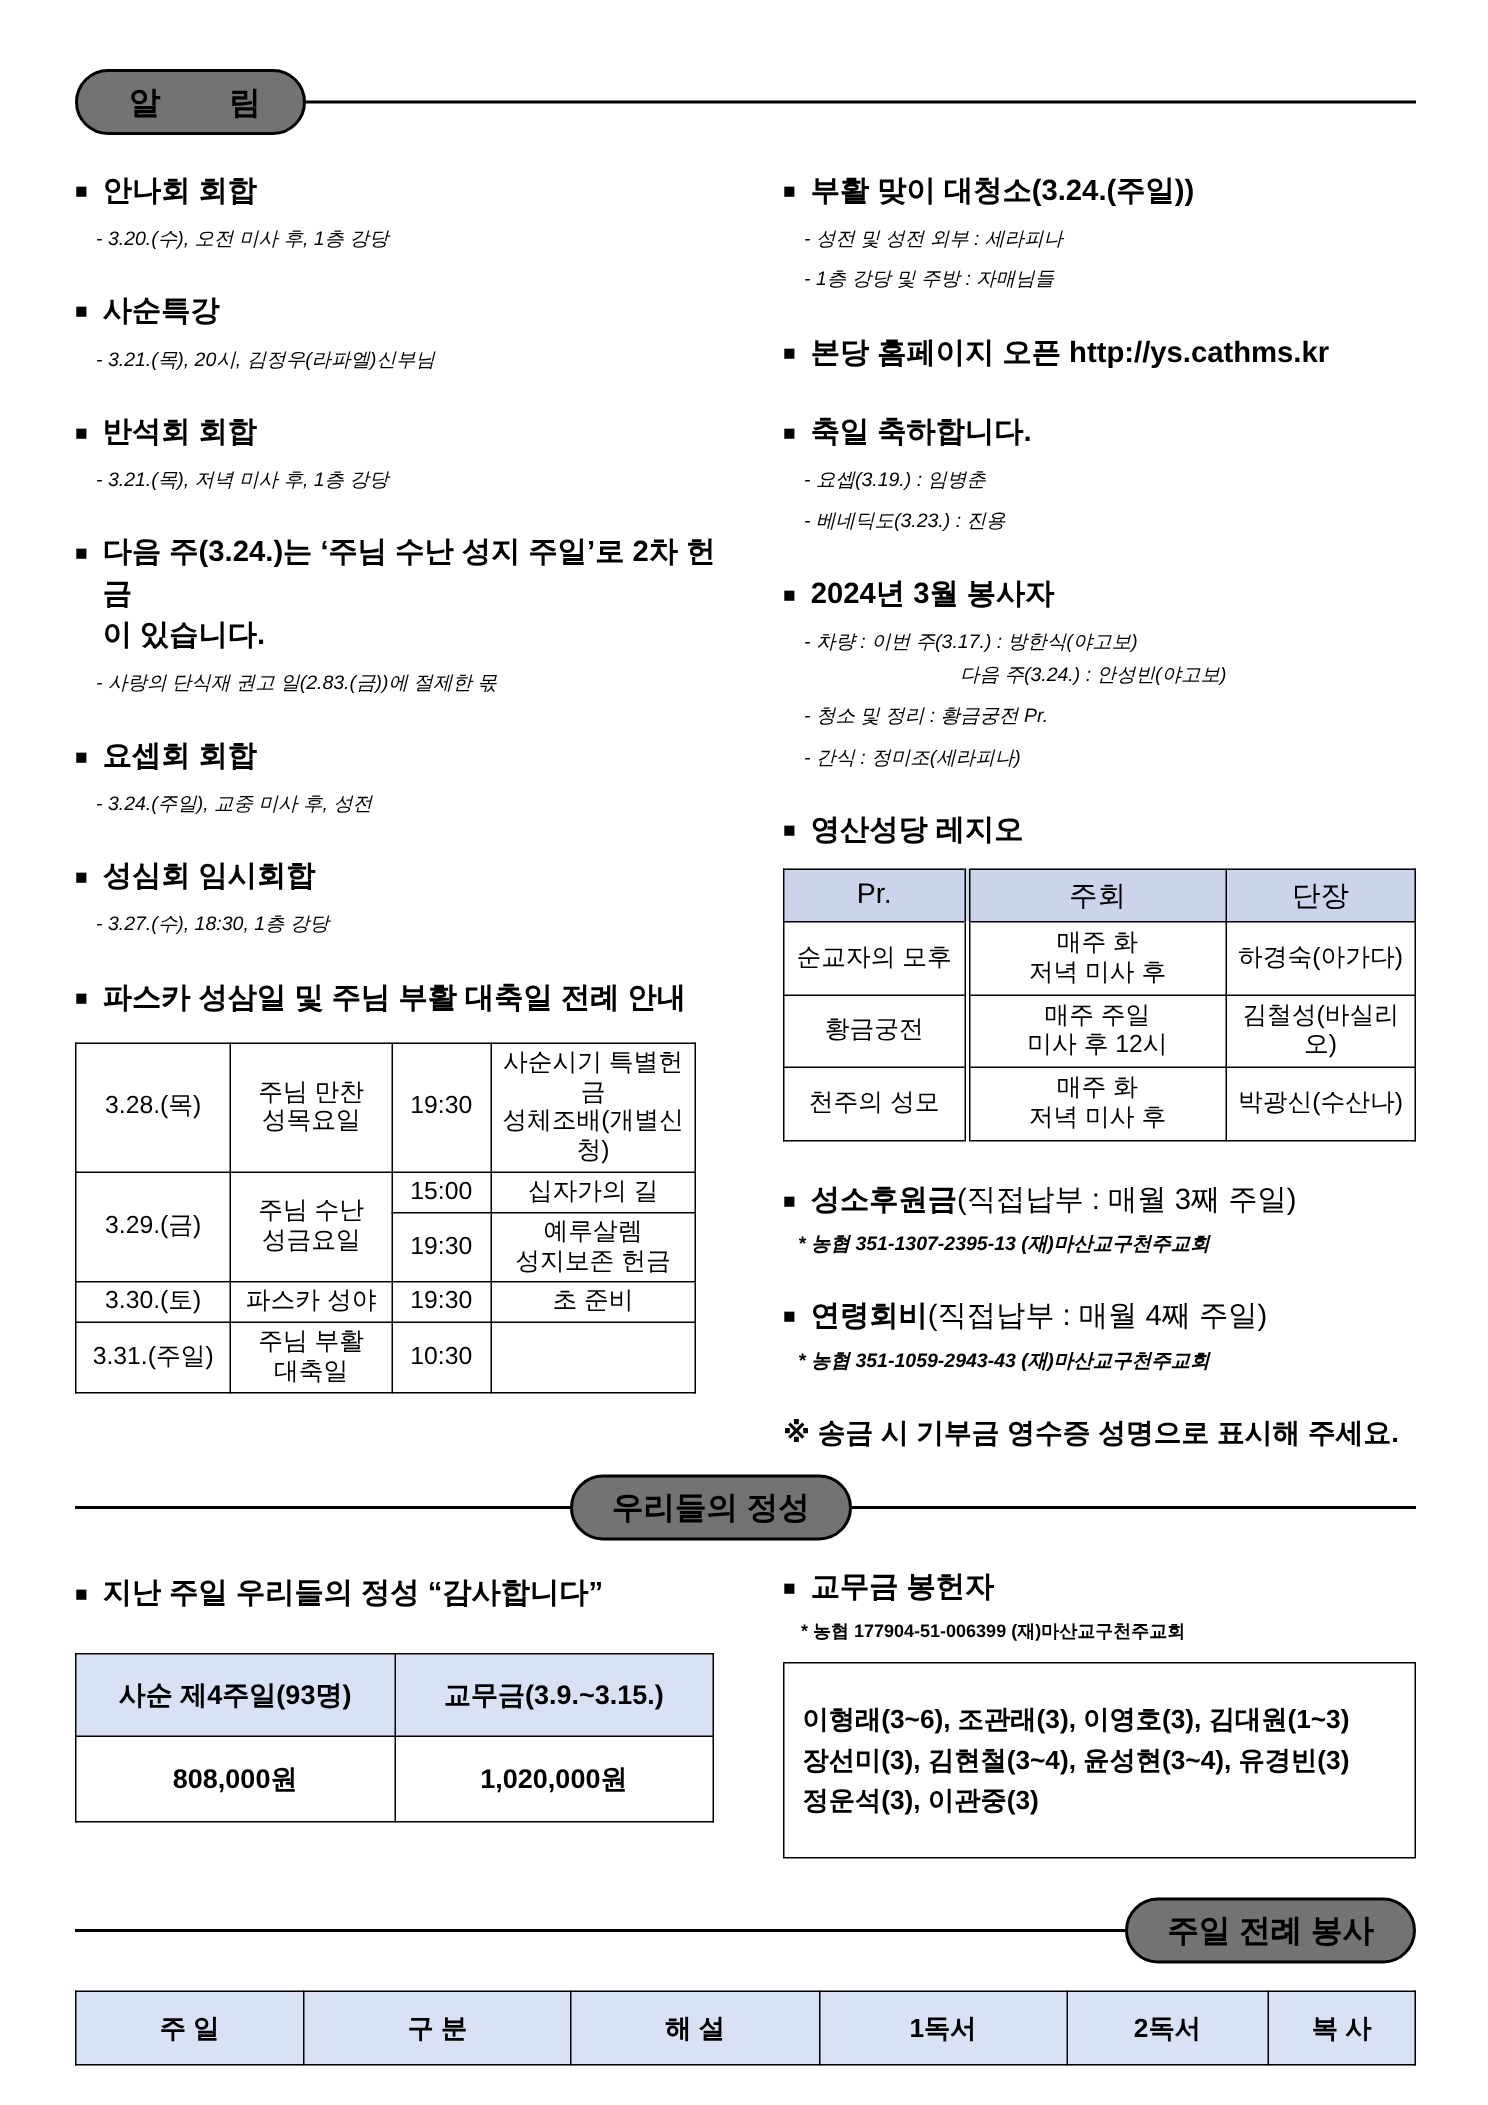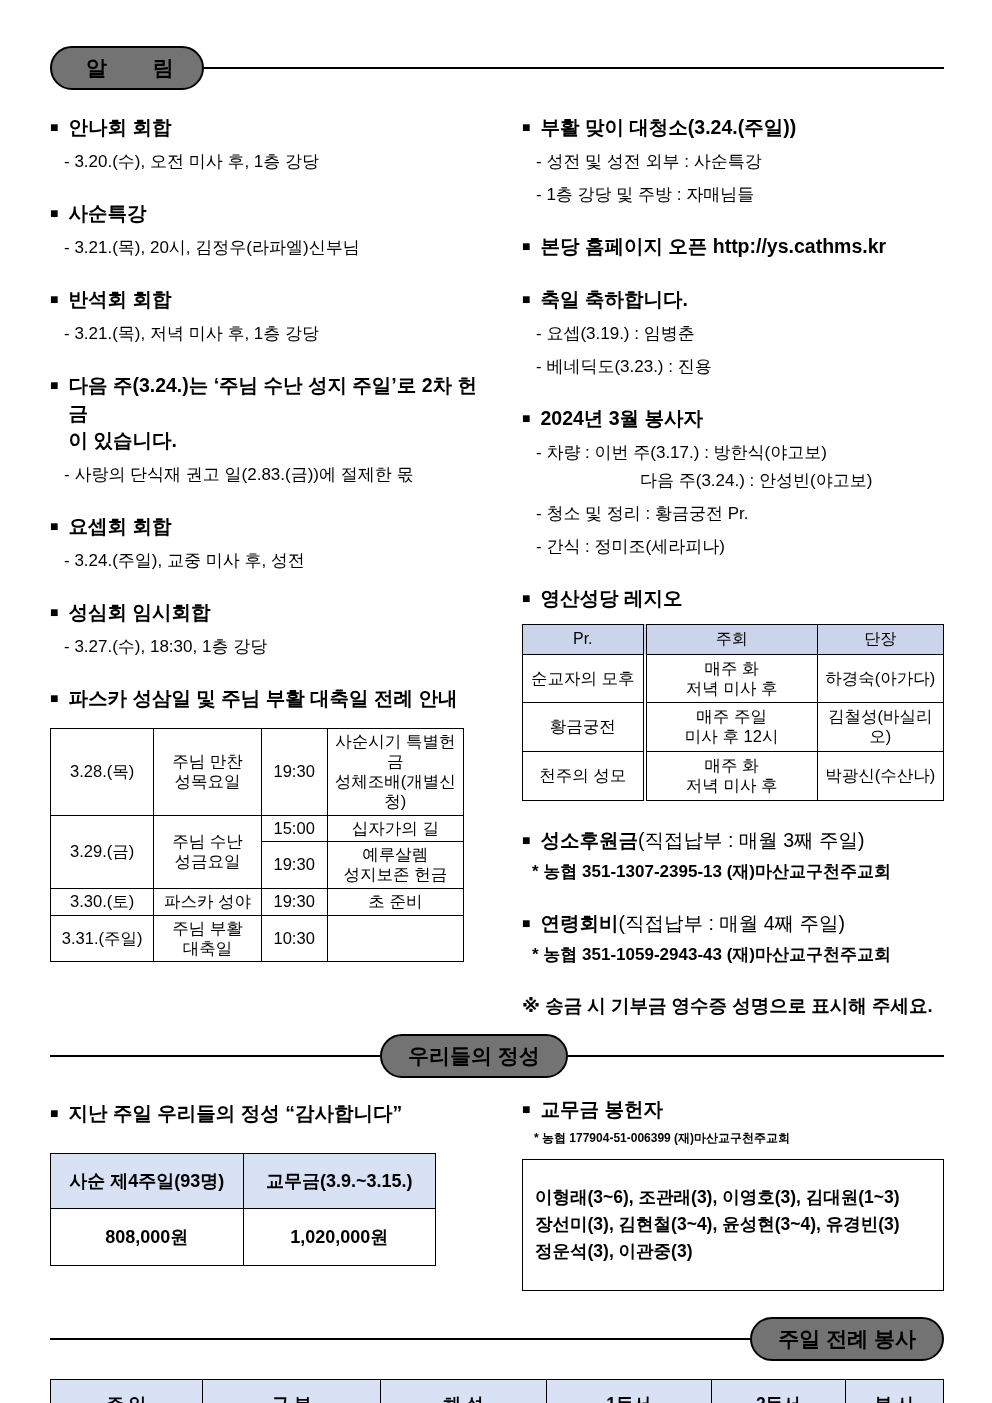"- 3.20.(수), 오전 미사 후," .sec-line { font-size: 17px -> 13px; font-style: none -> italic }
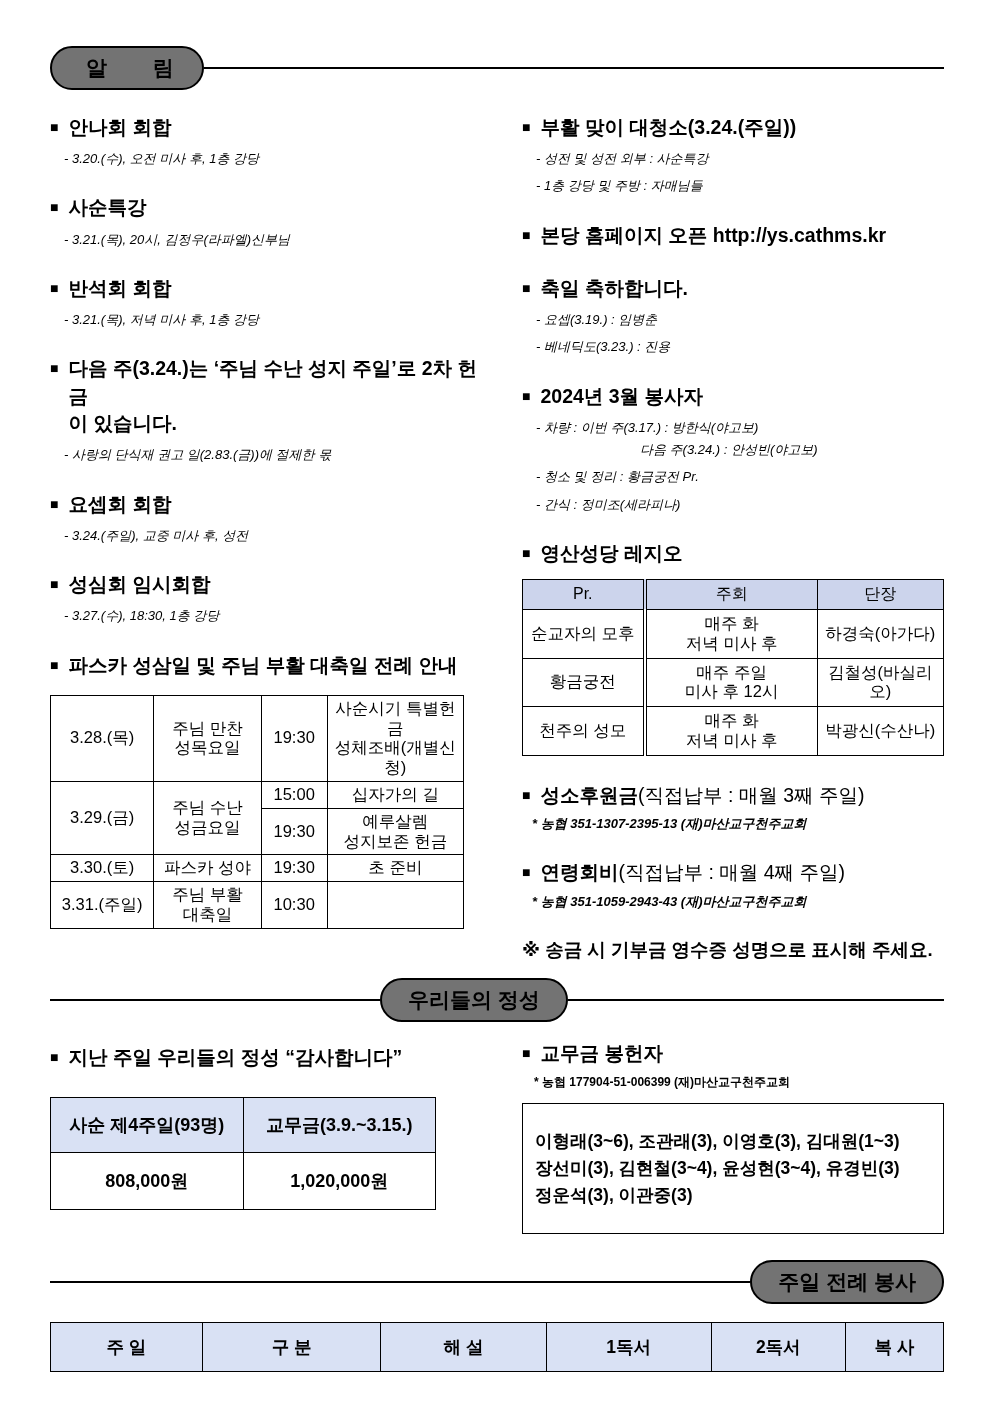"- 성전 및 성전 외부" div.sec-line { text: 사순특강 -> 세라피나 }
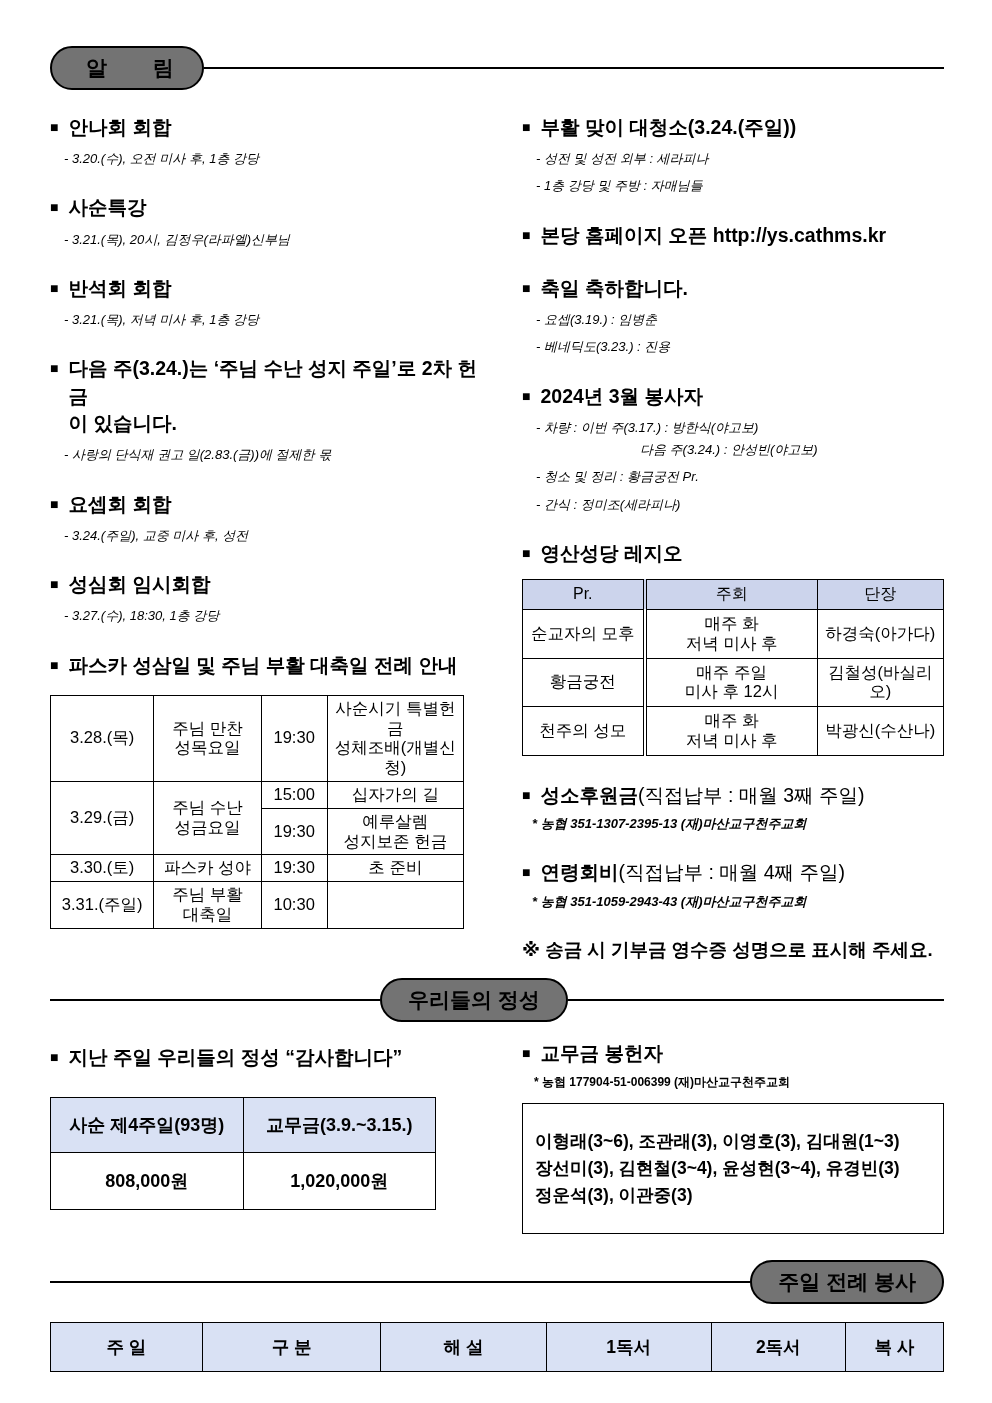"Pr." .legio th { font-size: 16px -> 19px }
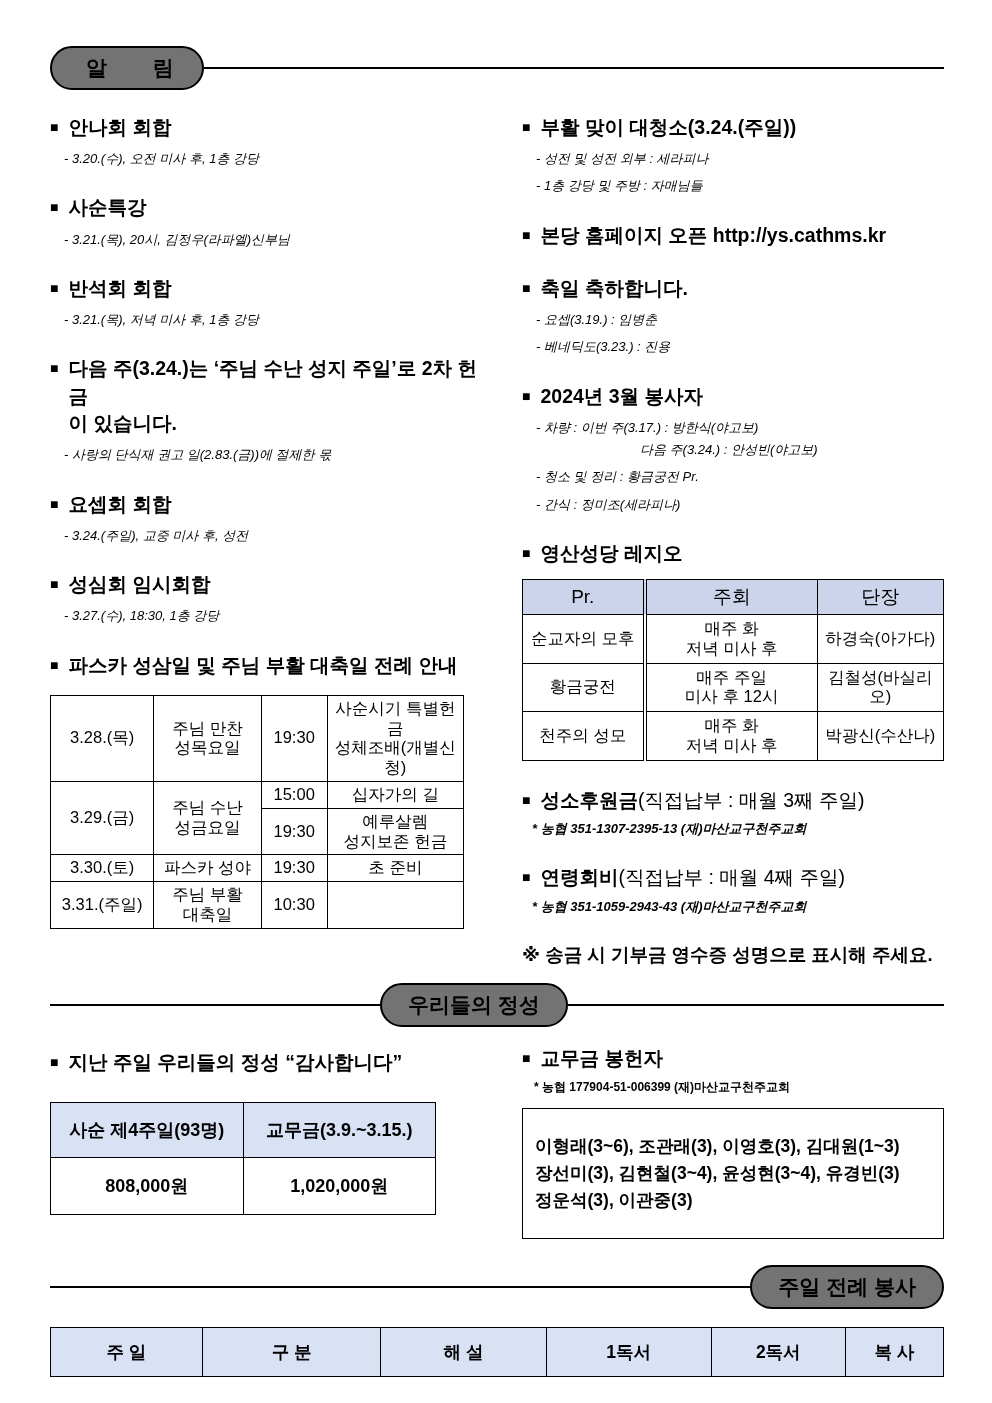"사순 제4주일(93명)" .offering { width: 386px -> 426px }
